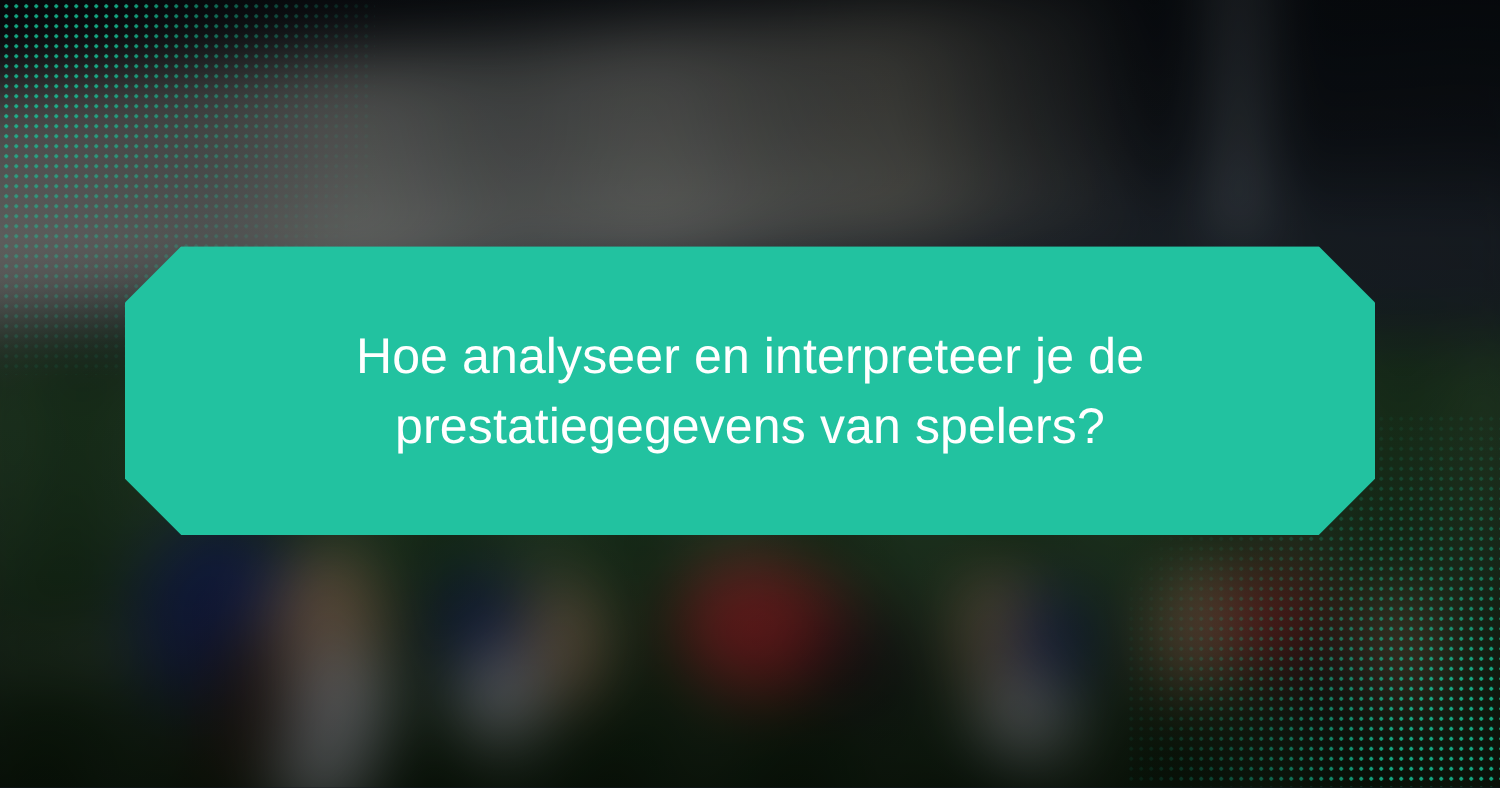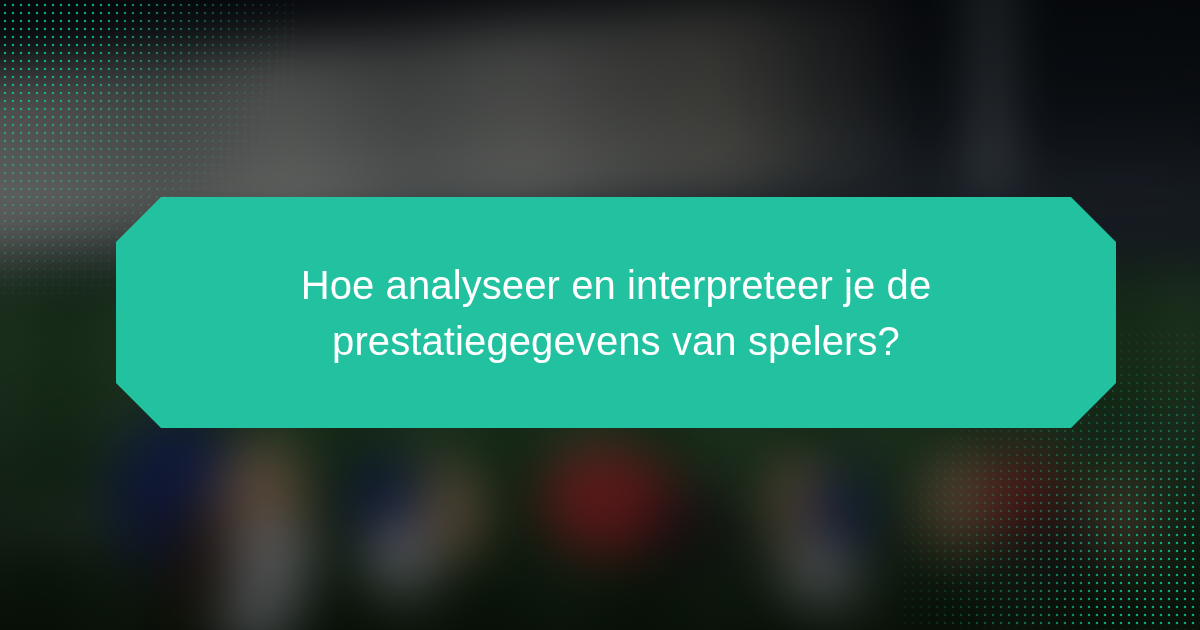"Hoe analyseer en interpreteer je" #banner { margin-left: 16px -> none }
